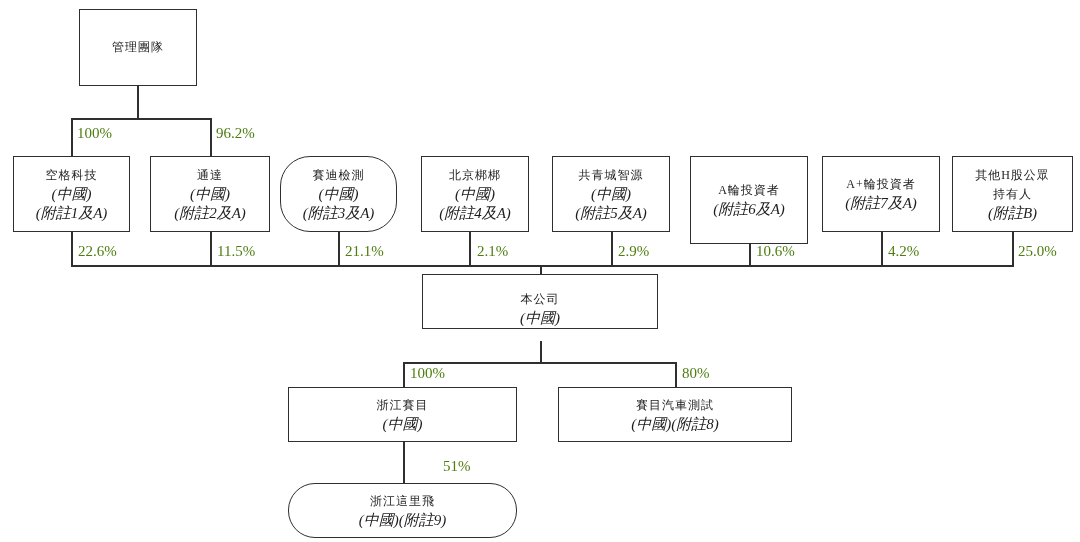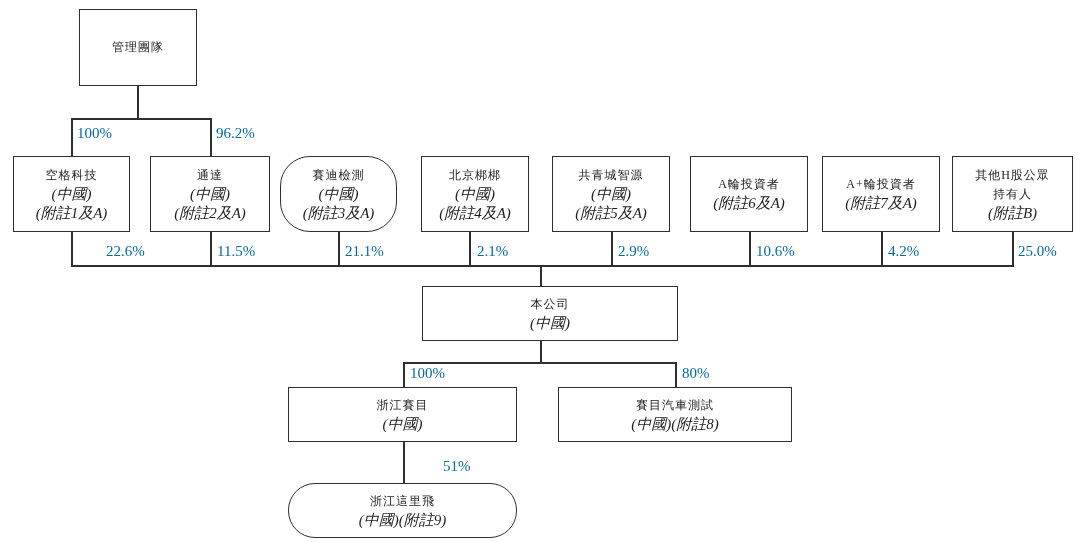"100%" .pct { color: #0369a1 -> #4d7c0f }
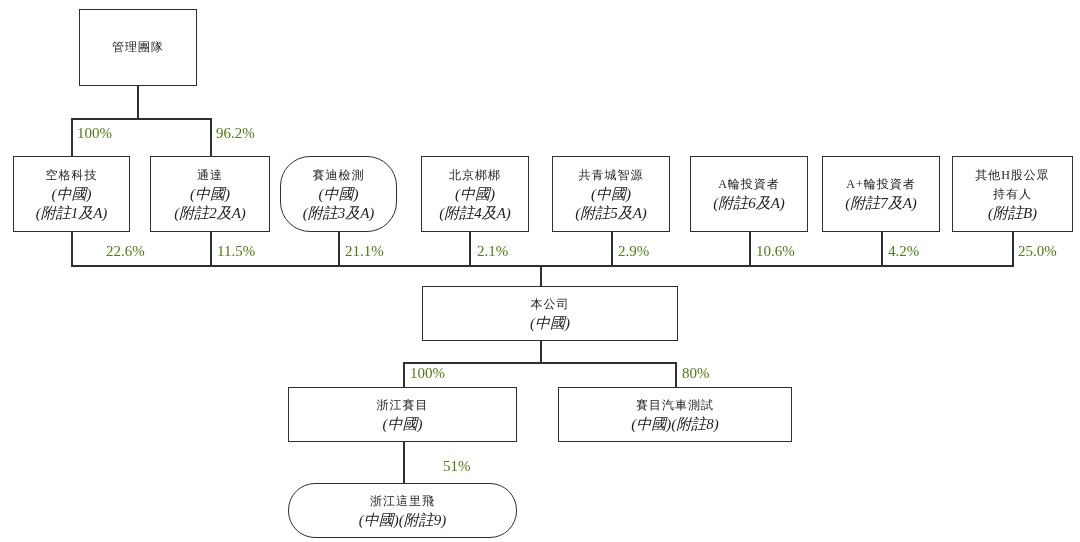"A輪投資者" div.node { height: 76px -> 88px }
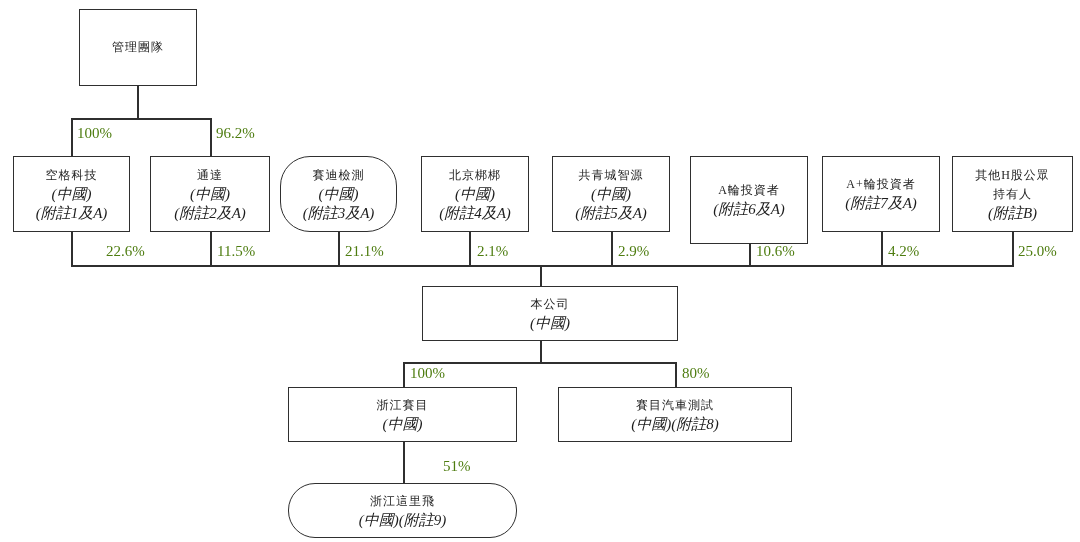"22.6%" span.pct { margin-left: 28px -> none }
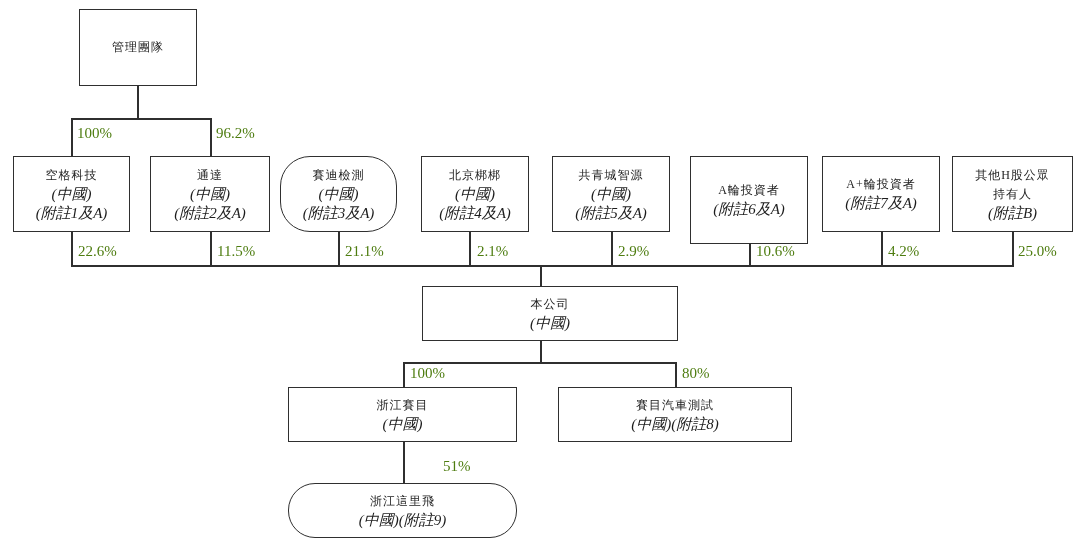"本公司" div.node { justify-content: none -> flex-end; top: 286px -> 274px; width: 256px -> 236px }
